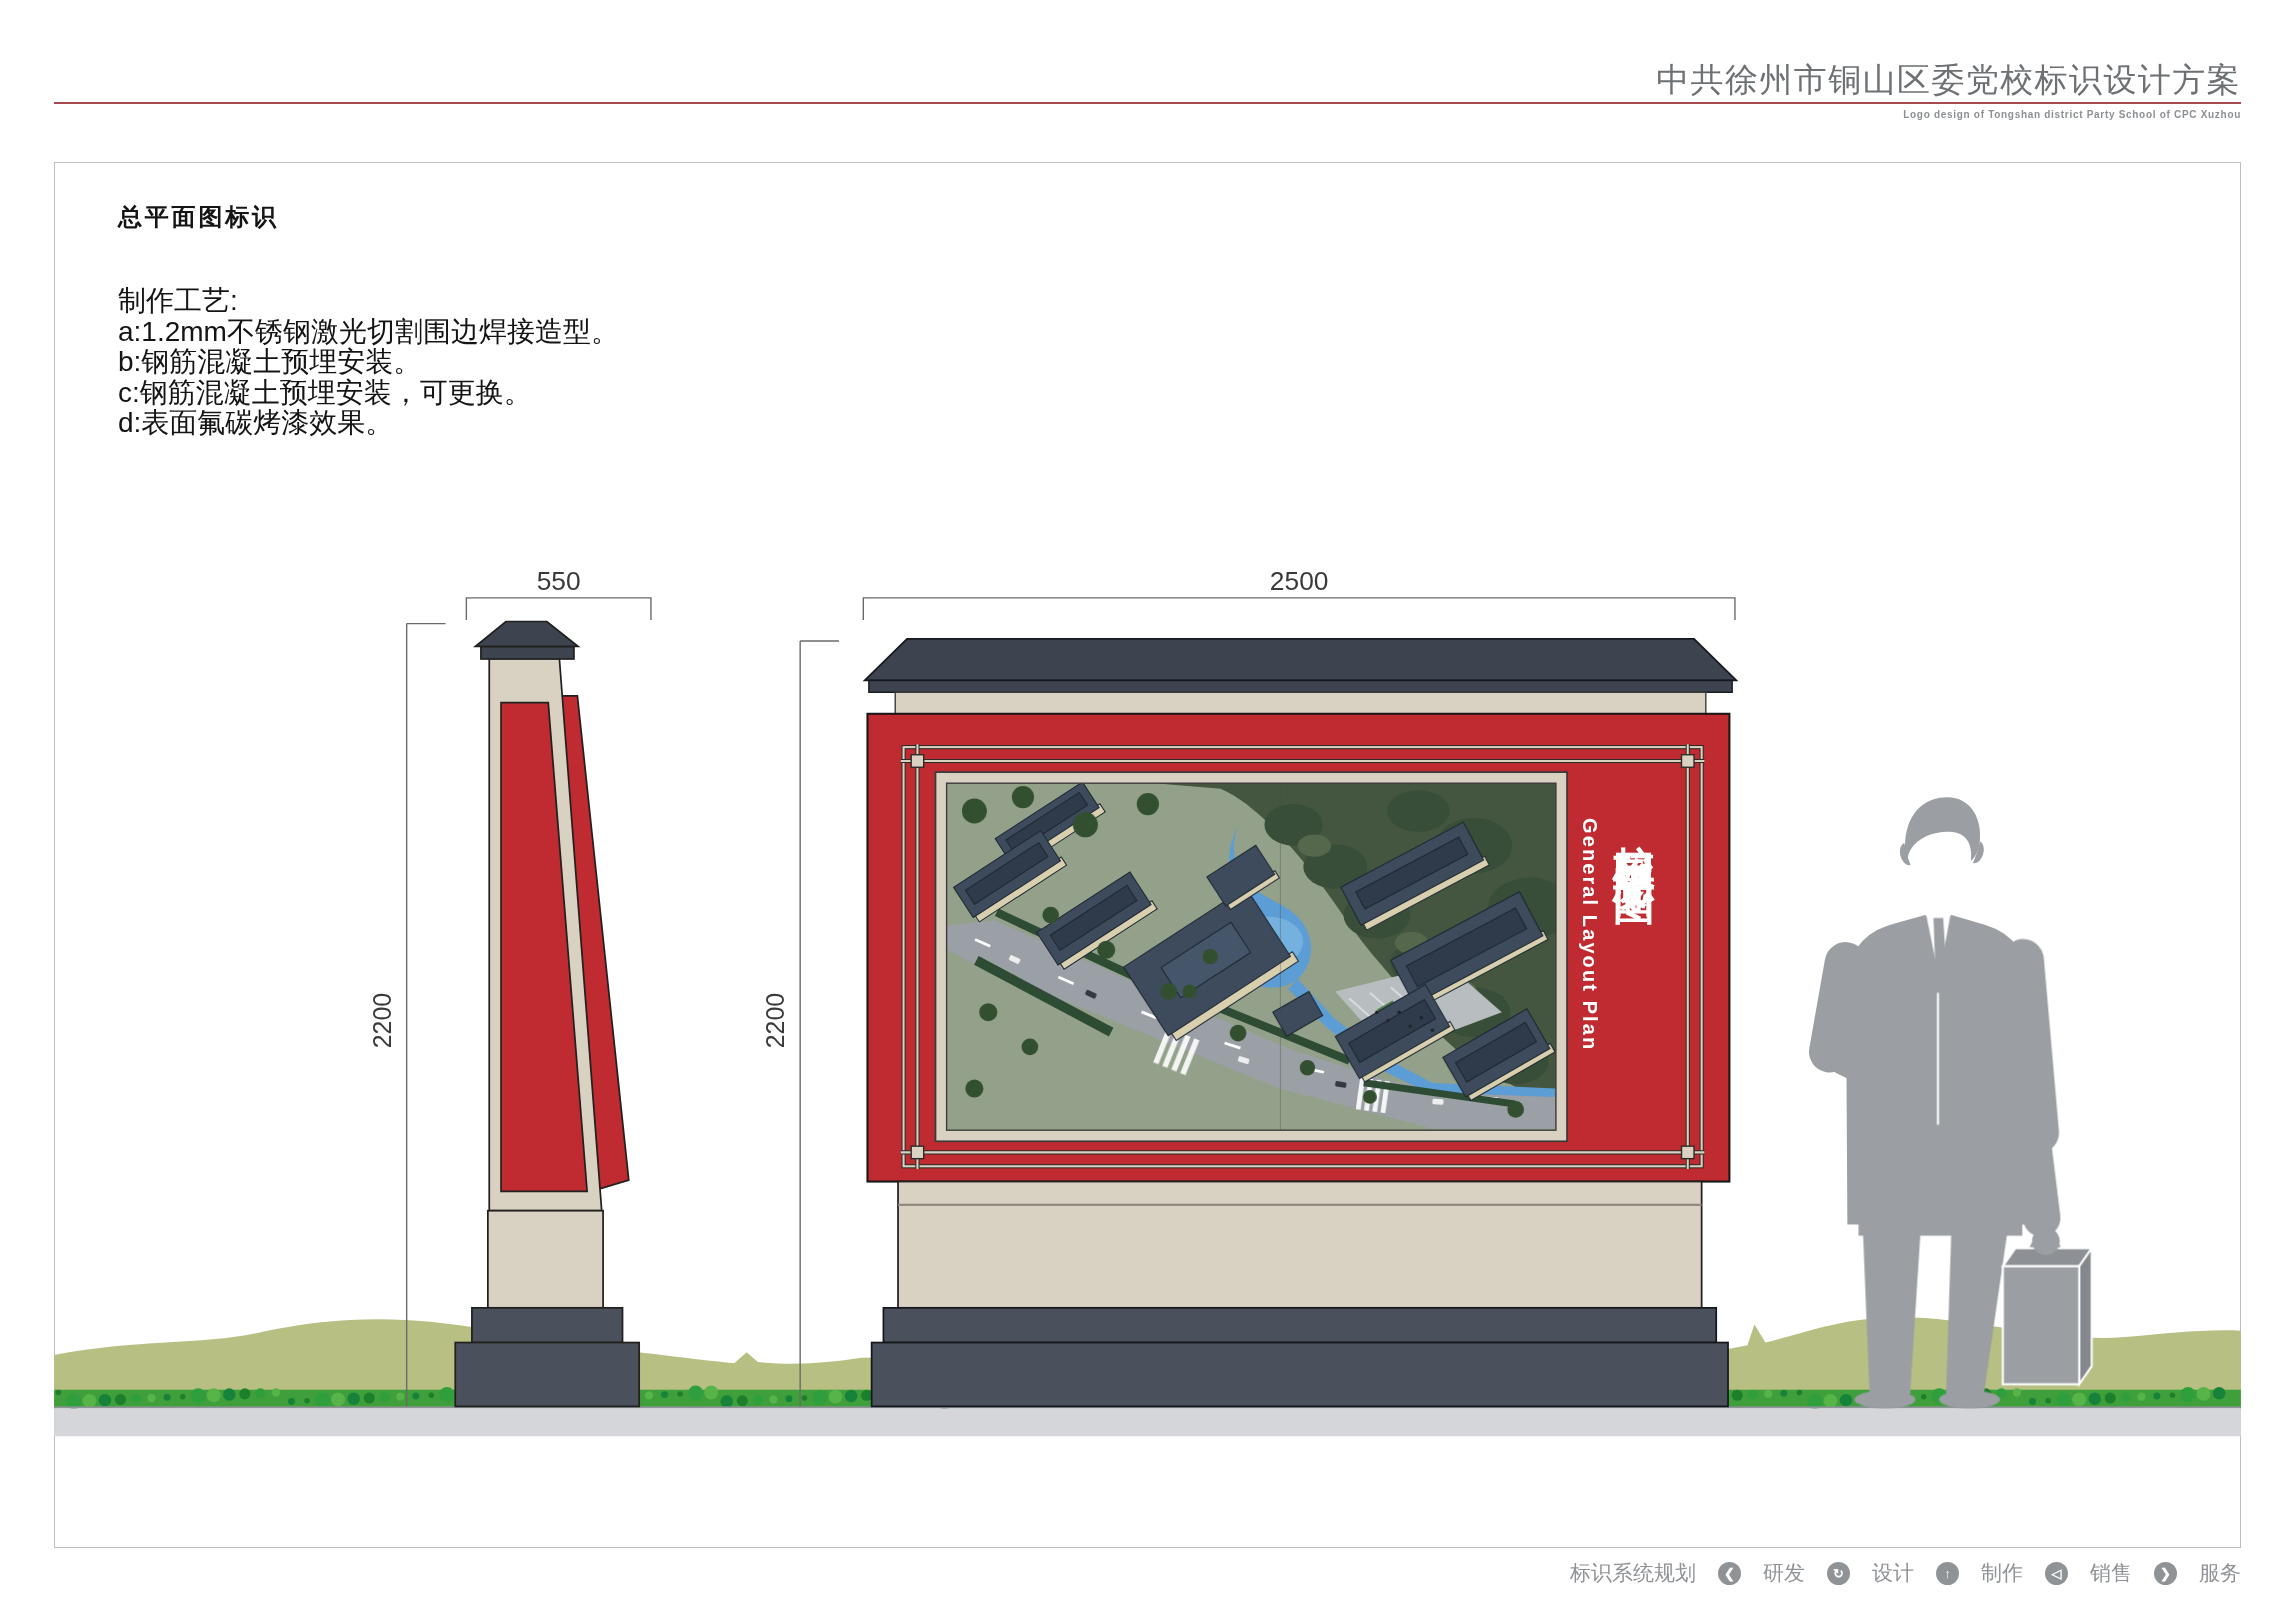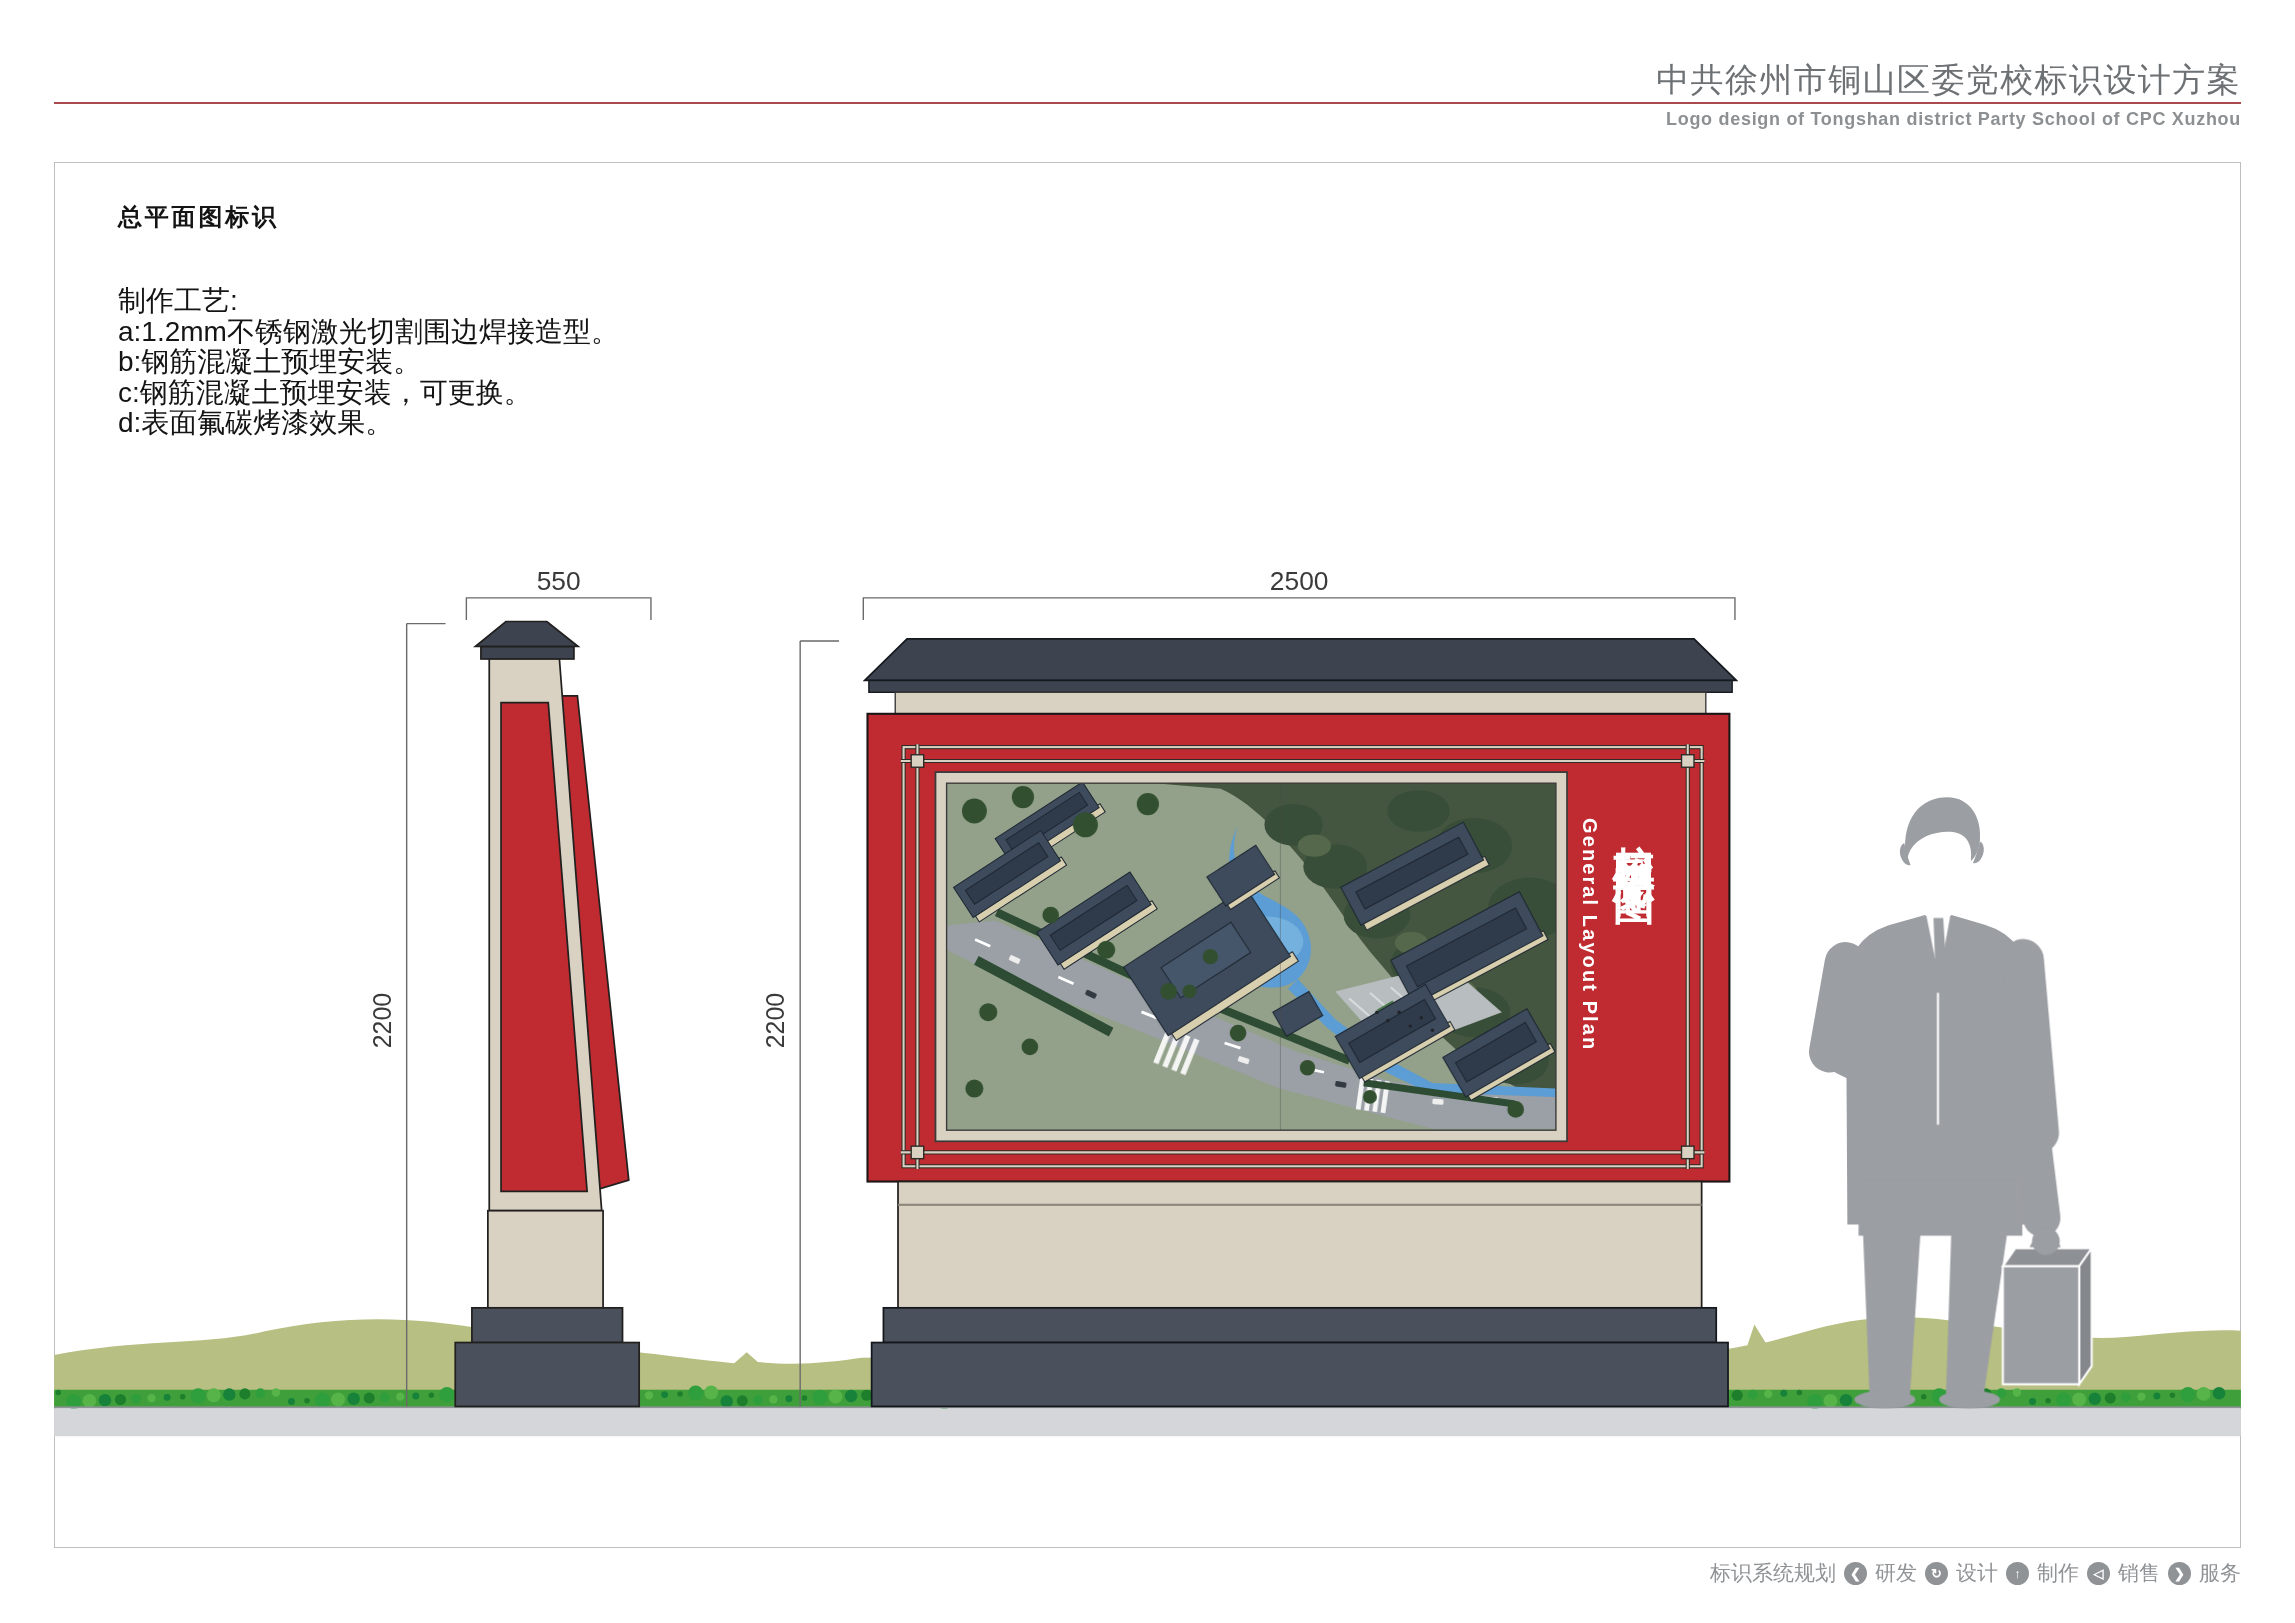"Logo design of Tongshan district" .hdr-sub { font-size: 18px -> 10px }
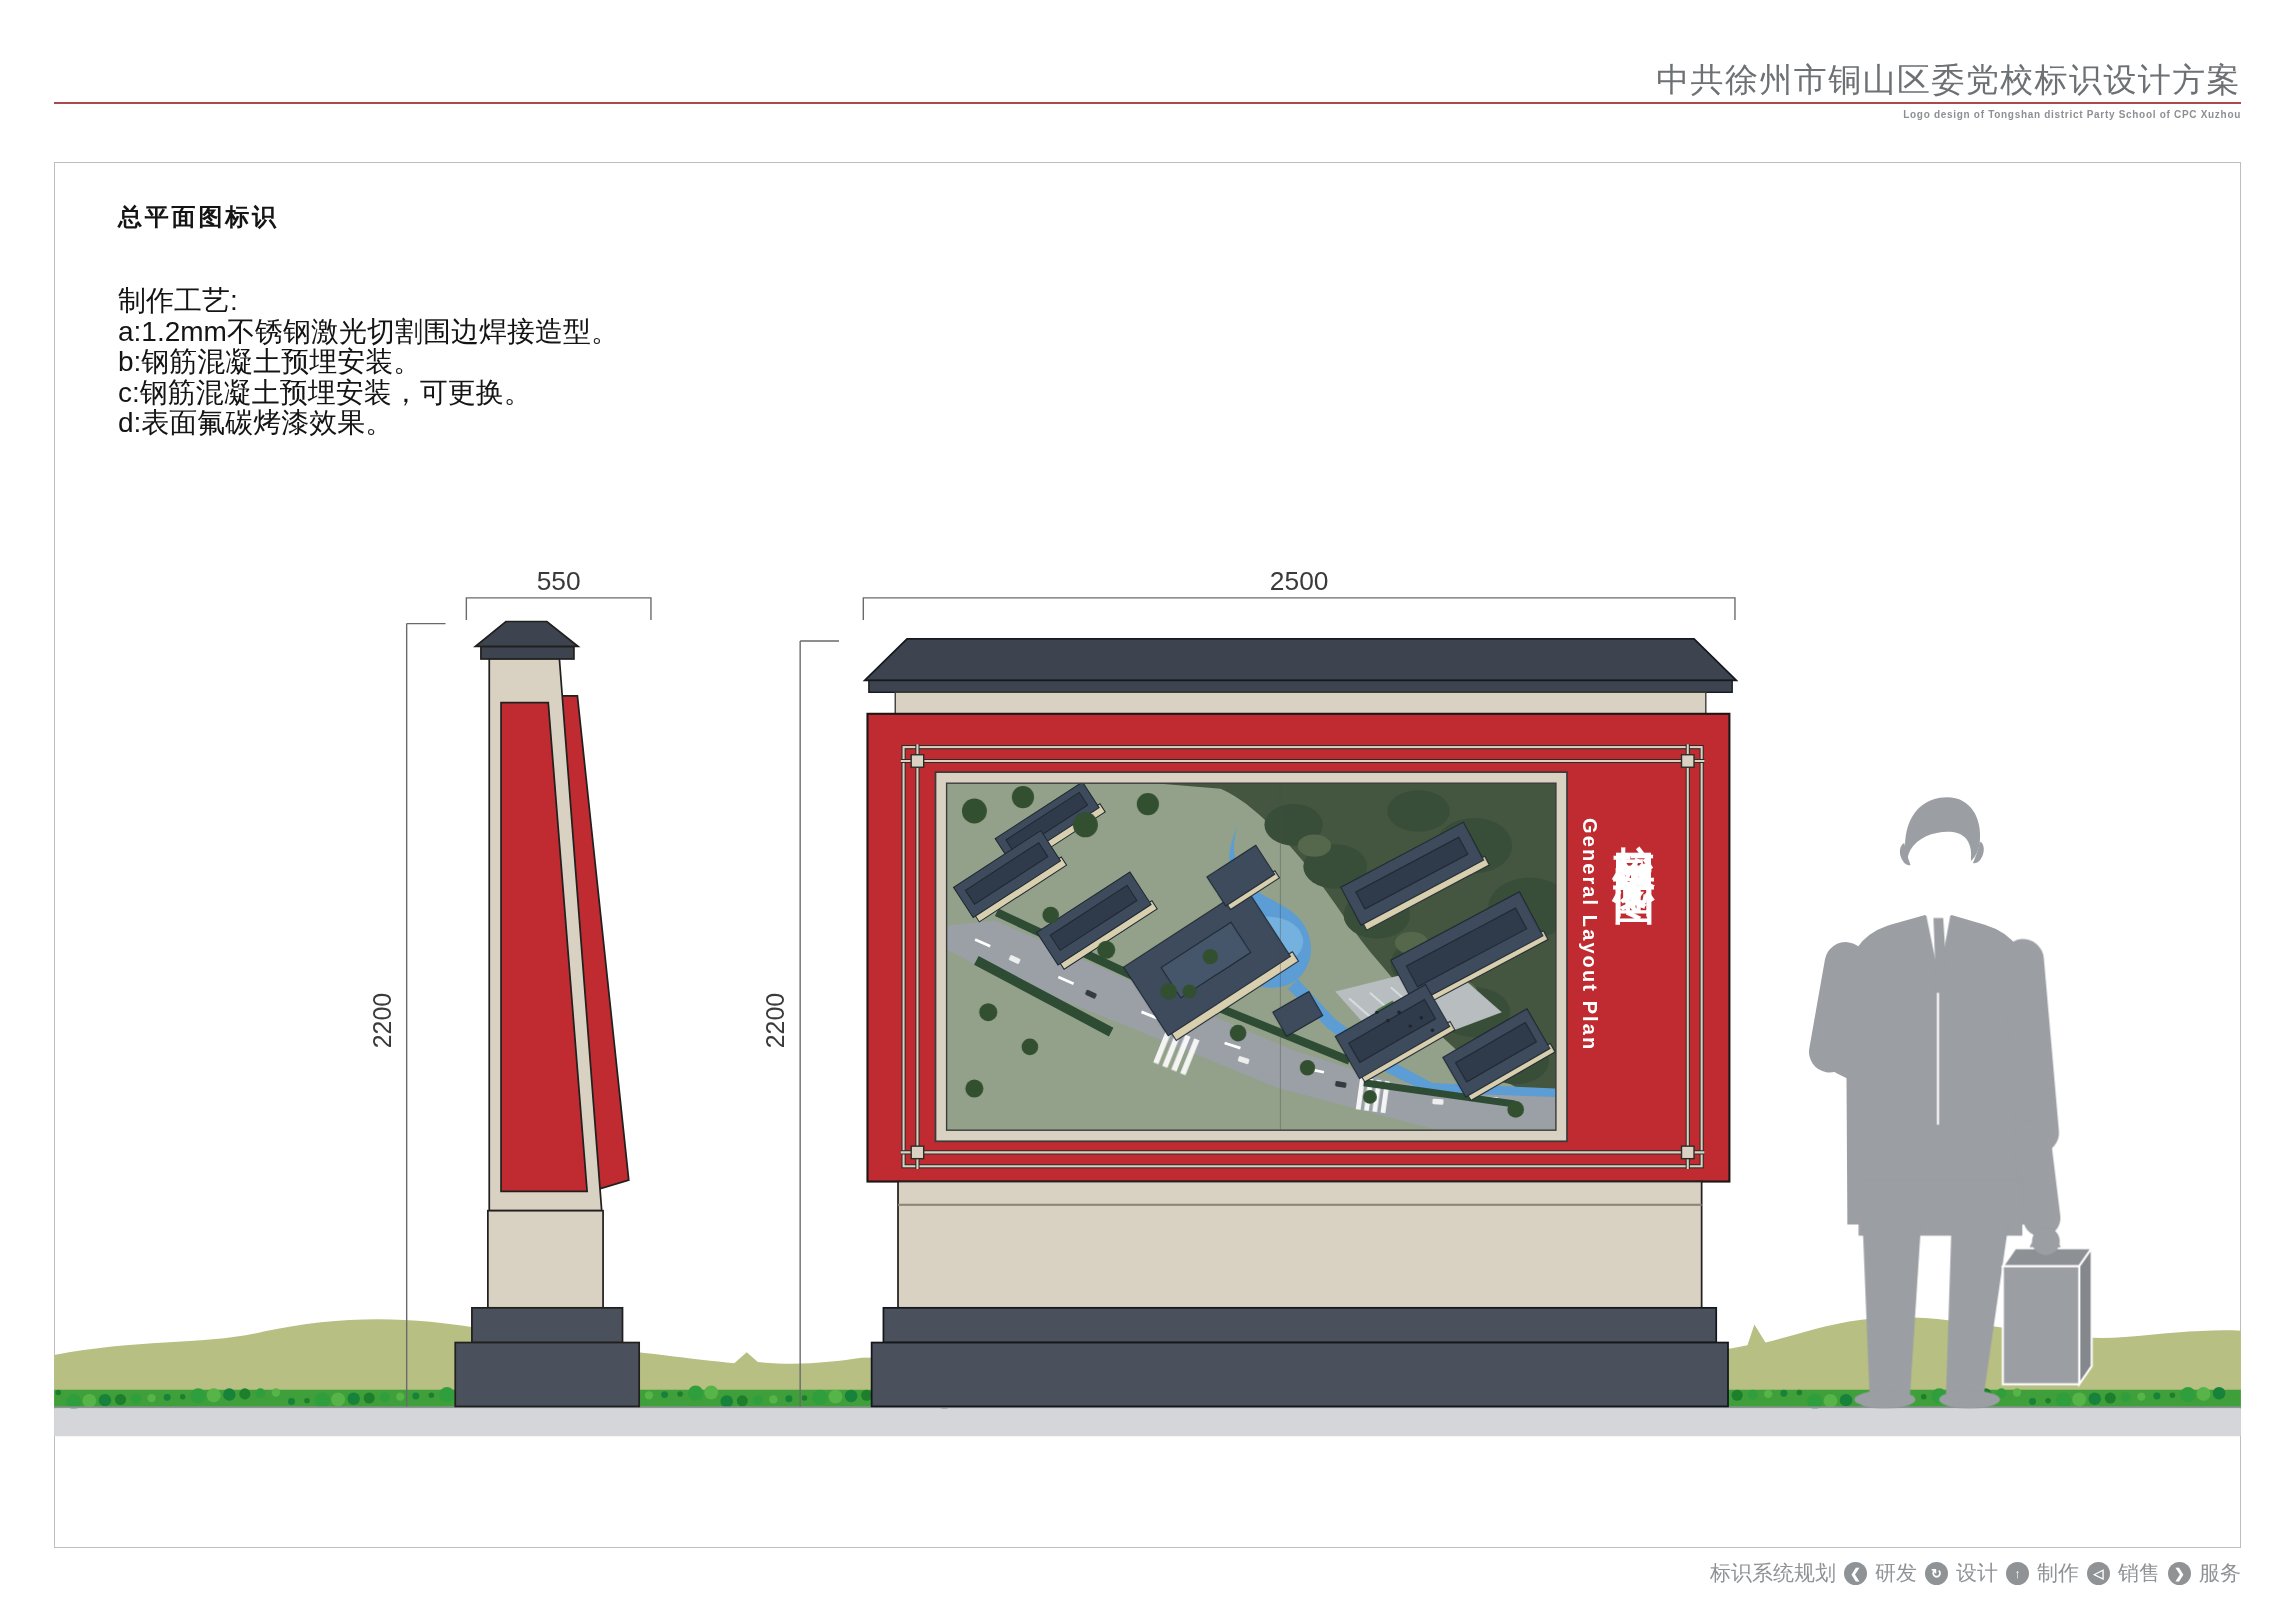"标识系统规划" .footer { gap: 8px -> 22px }
